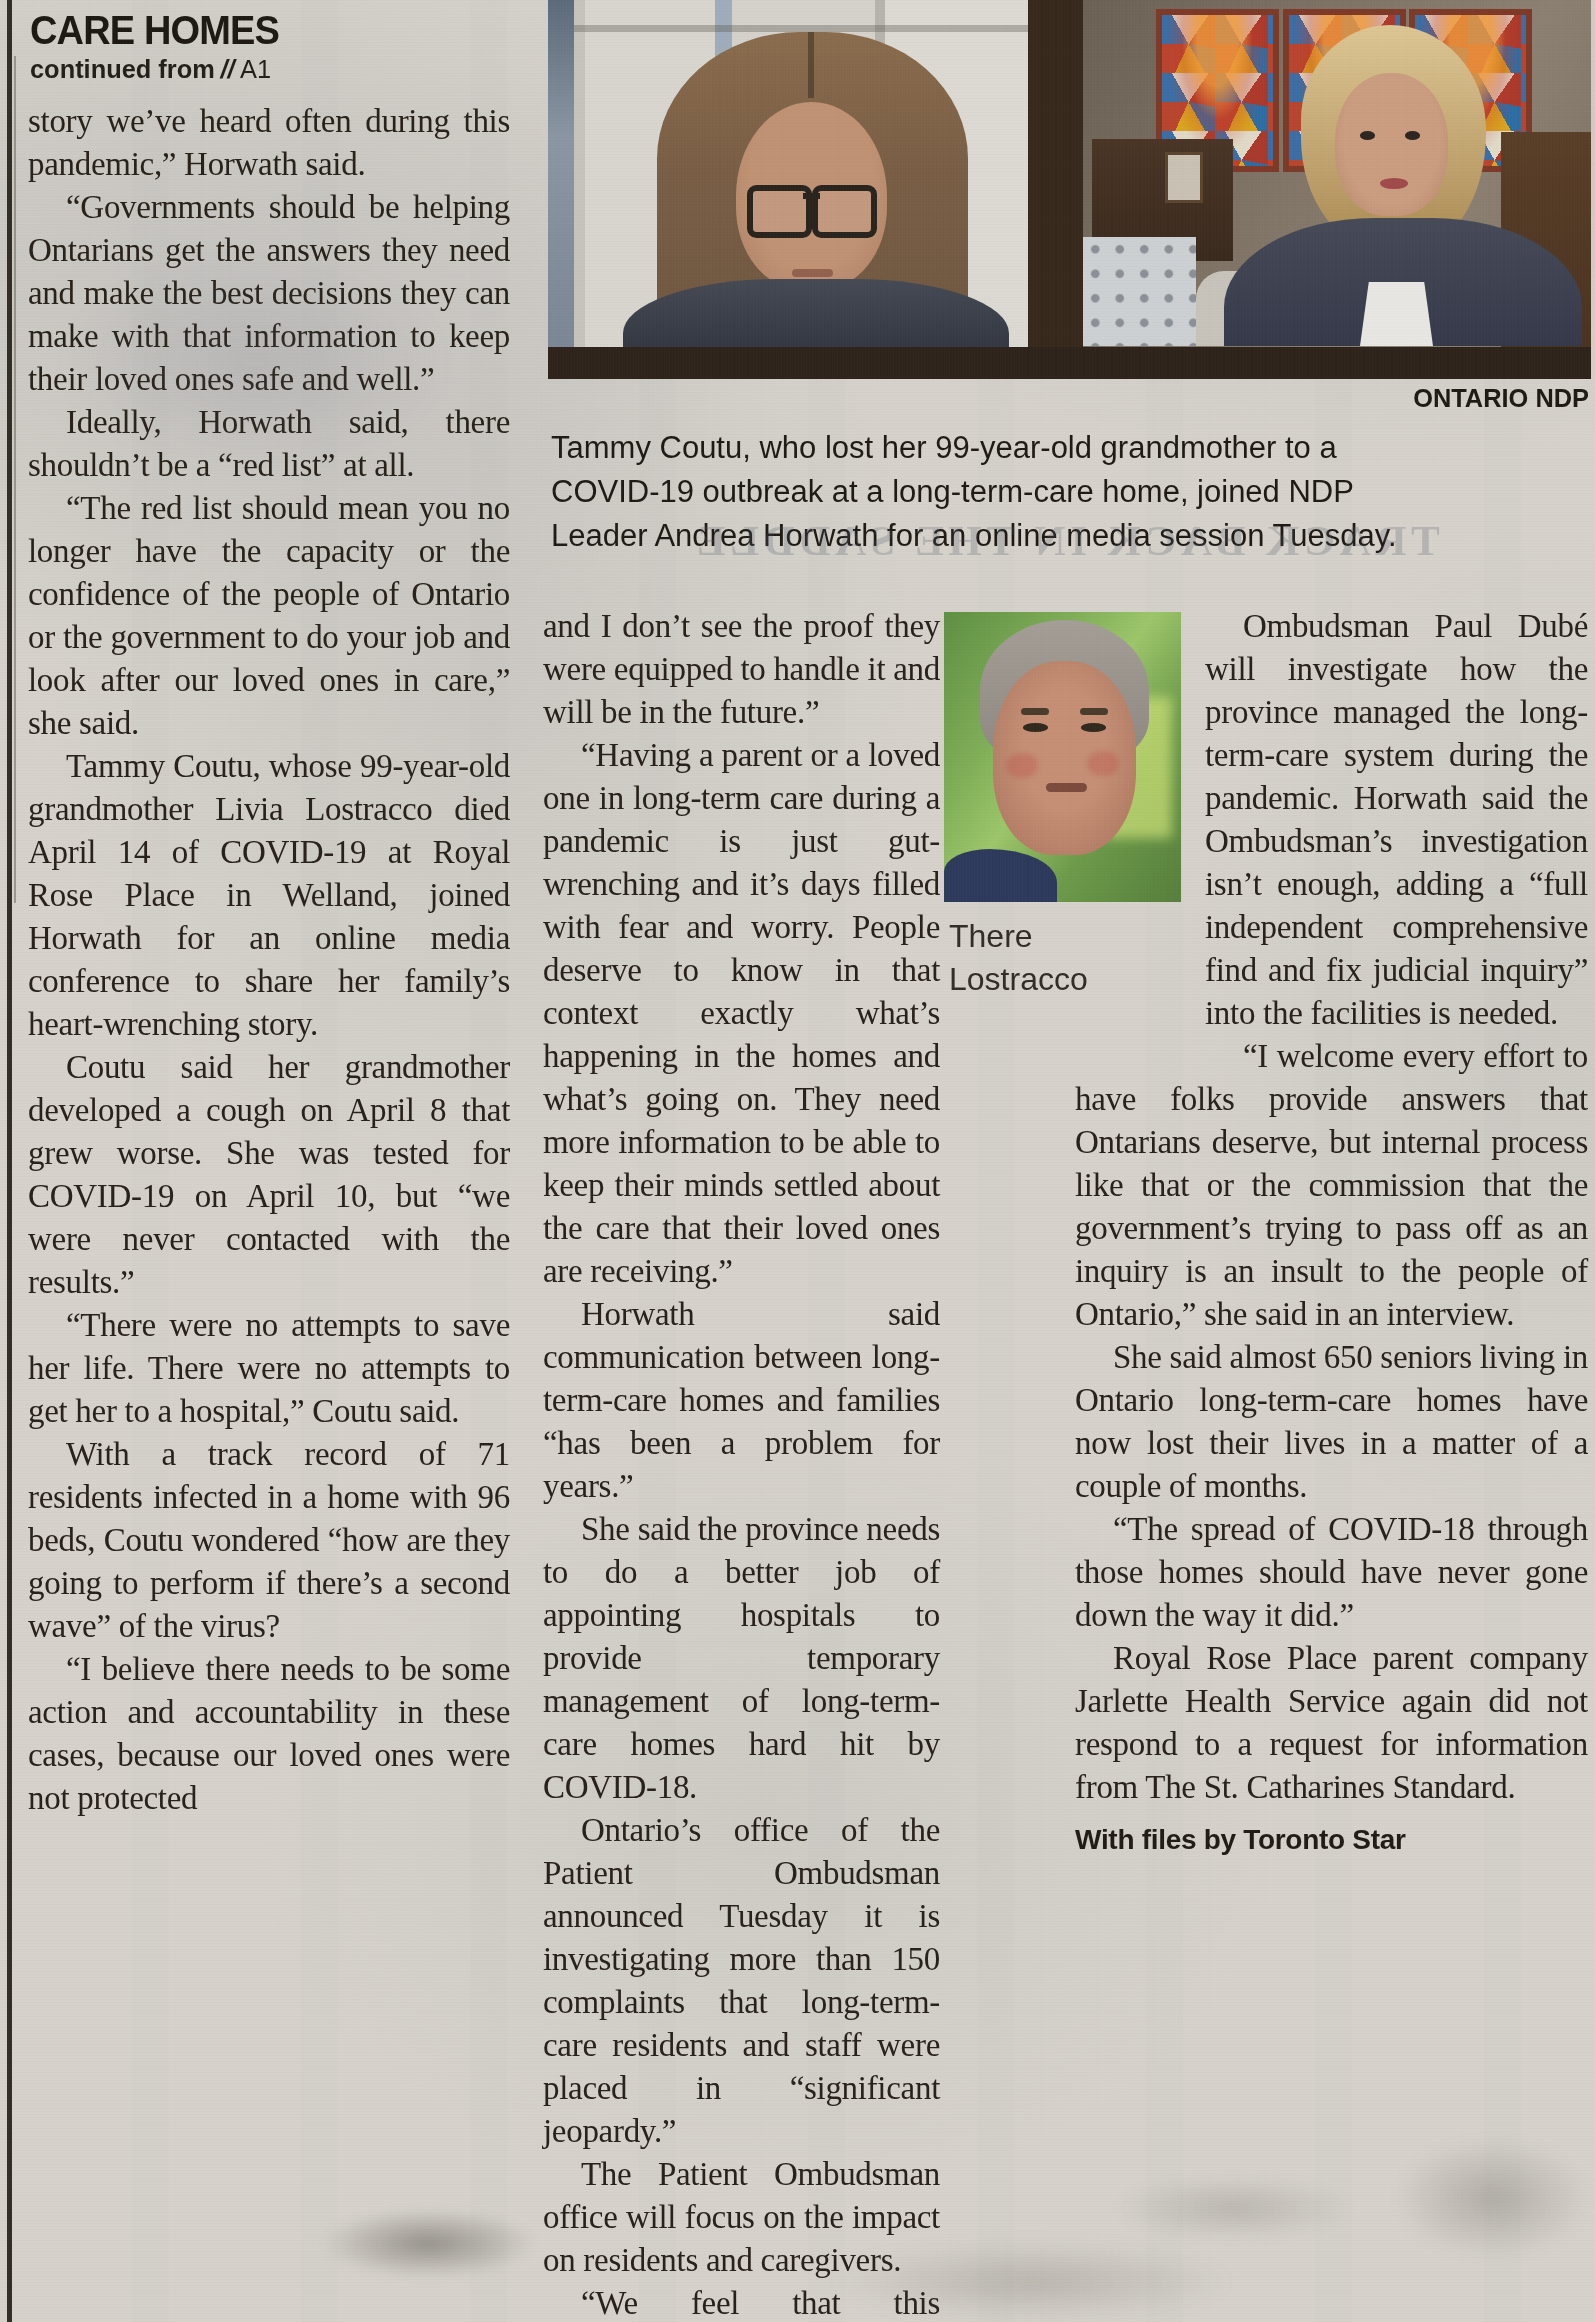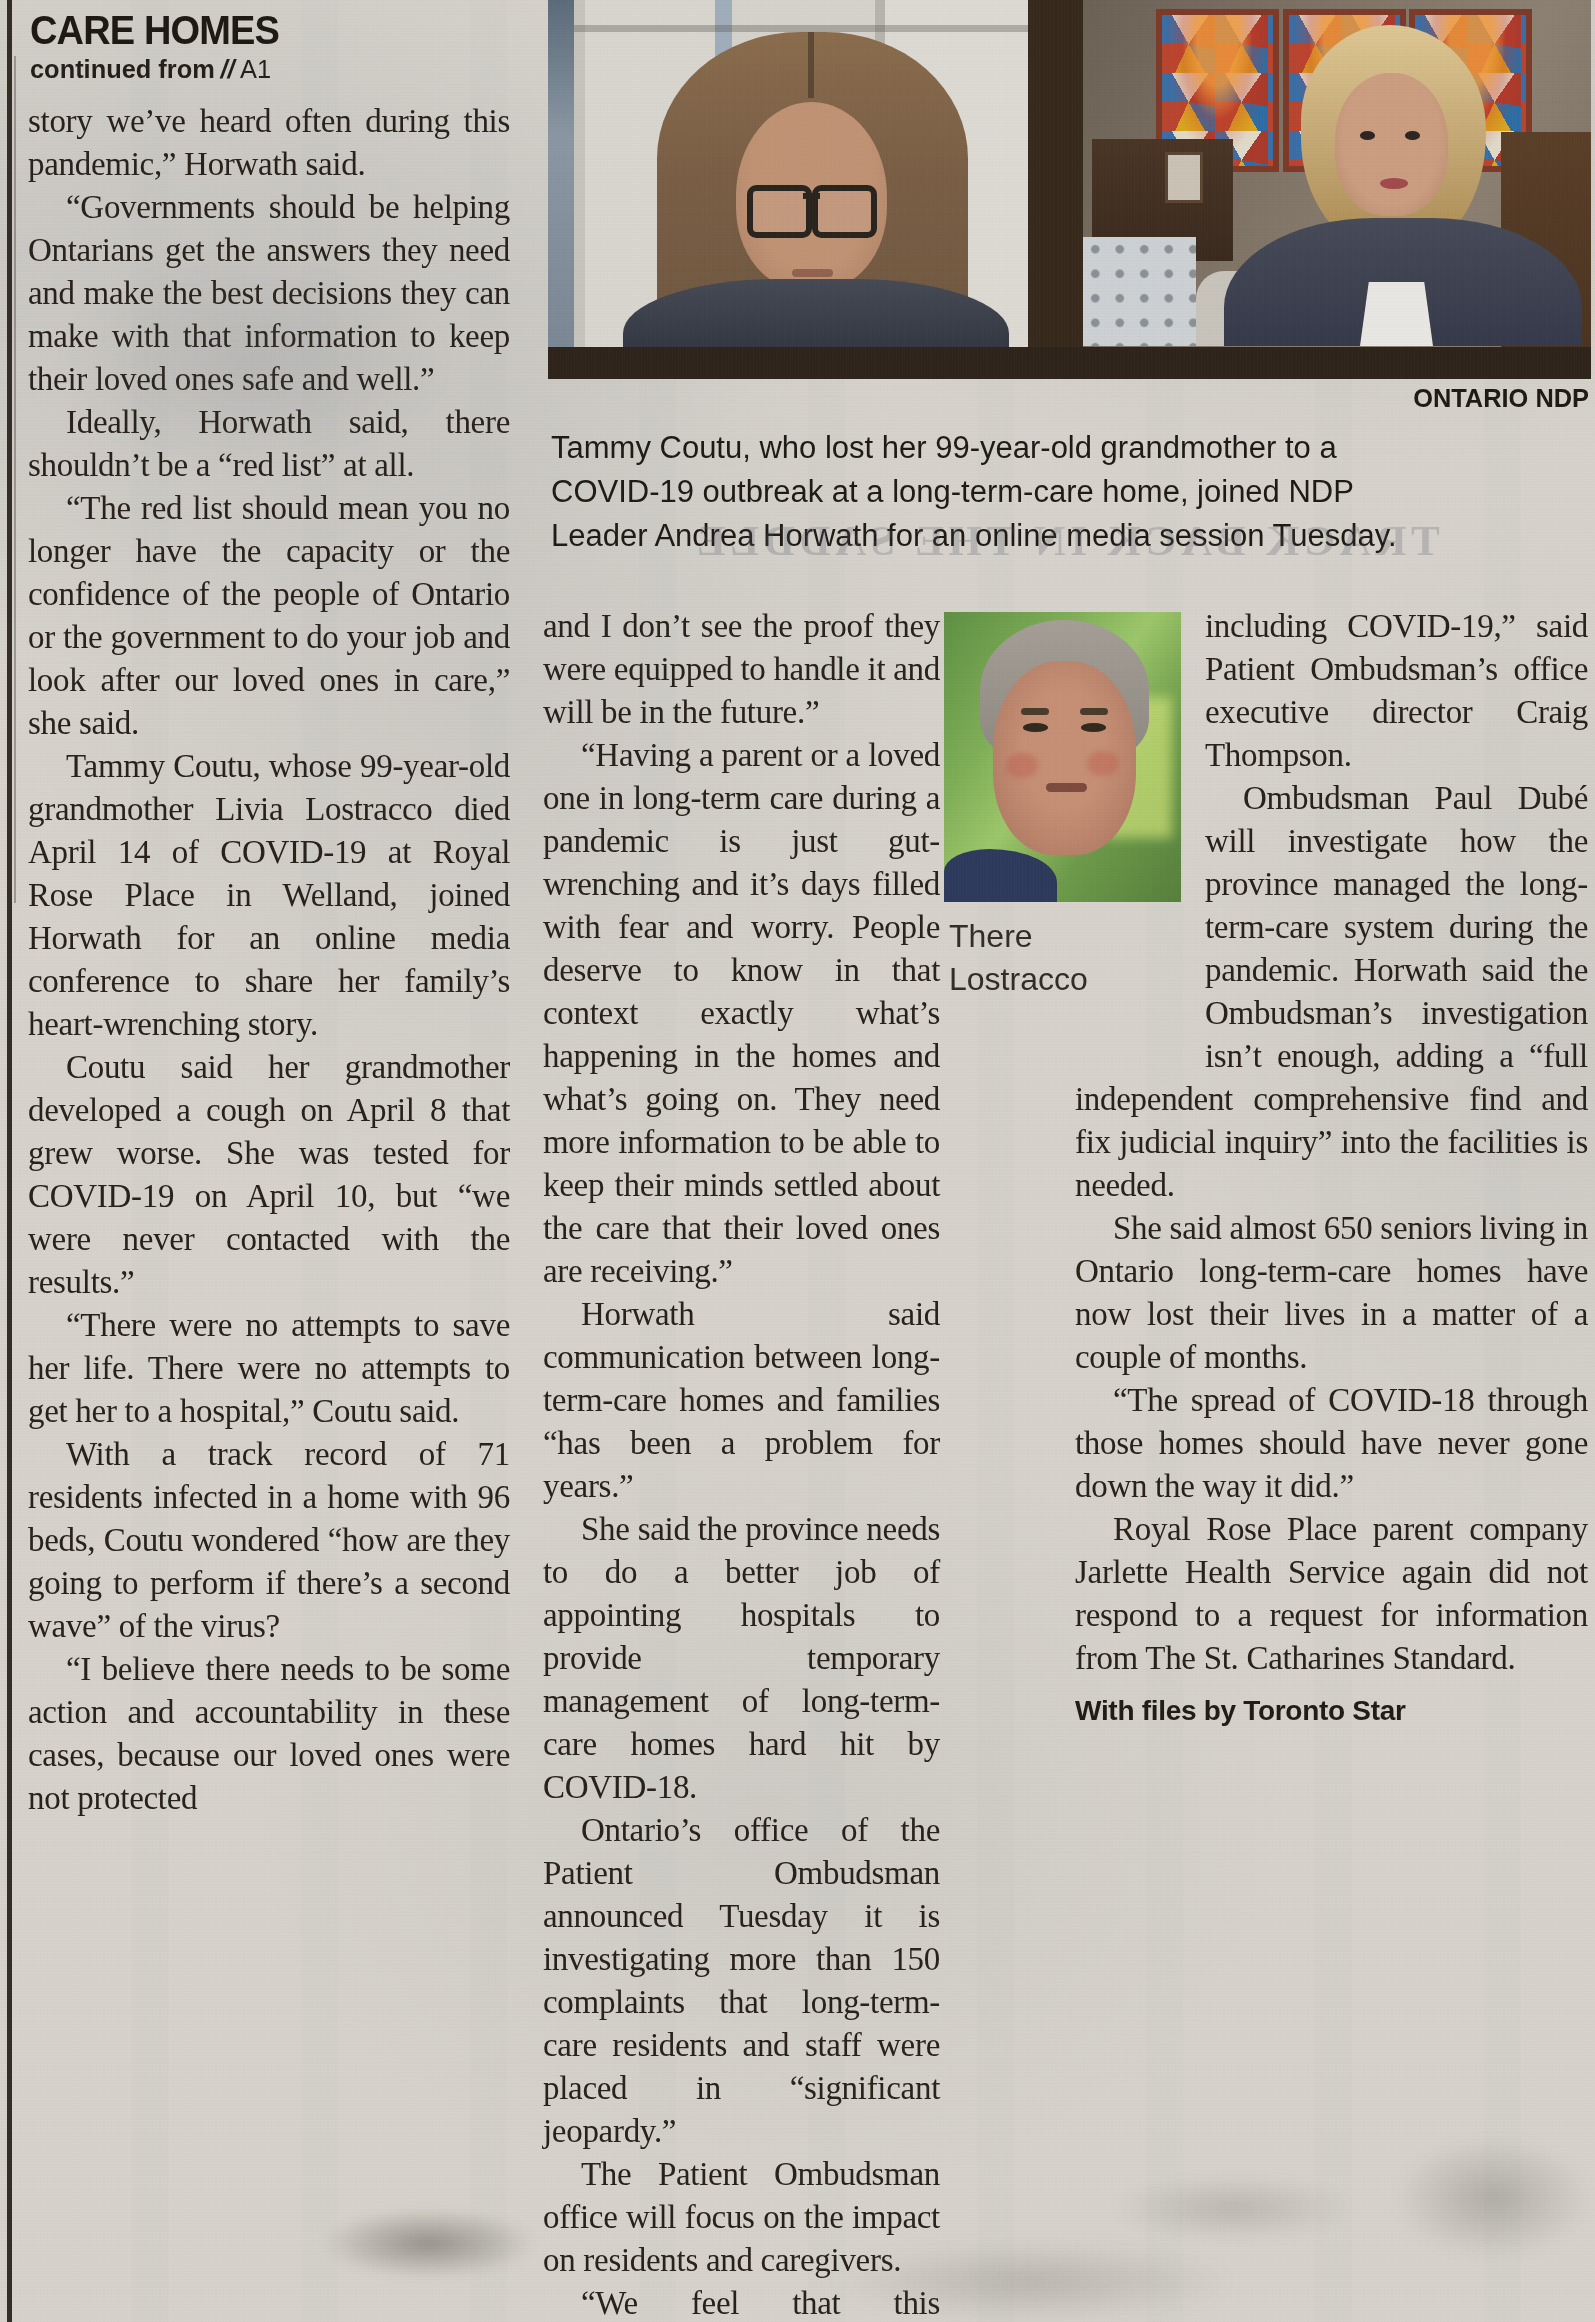"including COVID-19,” said Patient" p.cont { html: <p>including COVID-19,” said Patient Ombudsman’s office executive director Craig Thompson.</p> -> none }
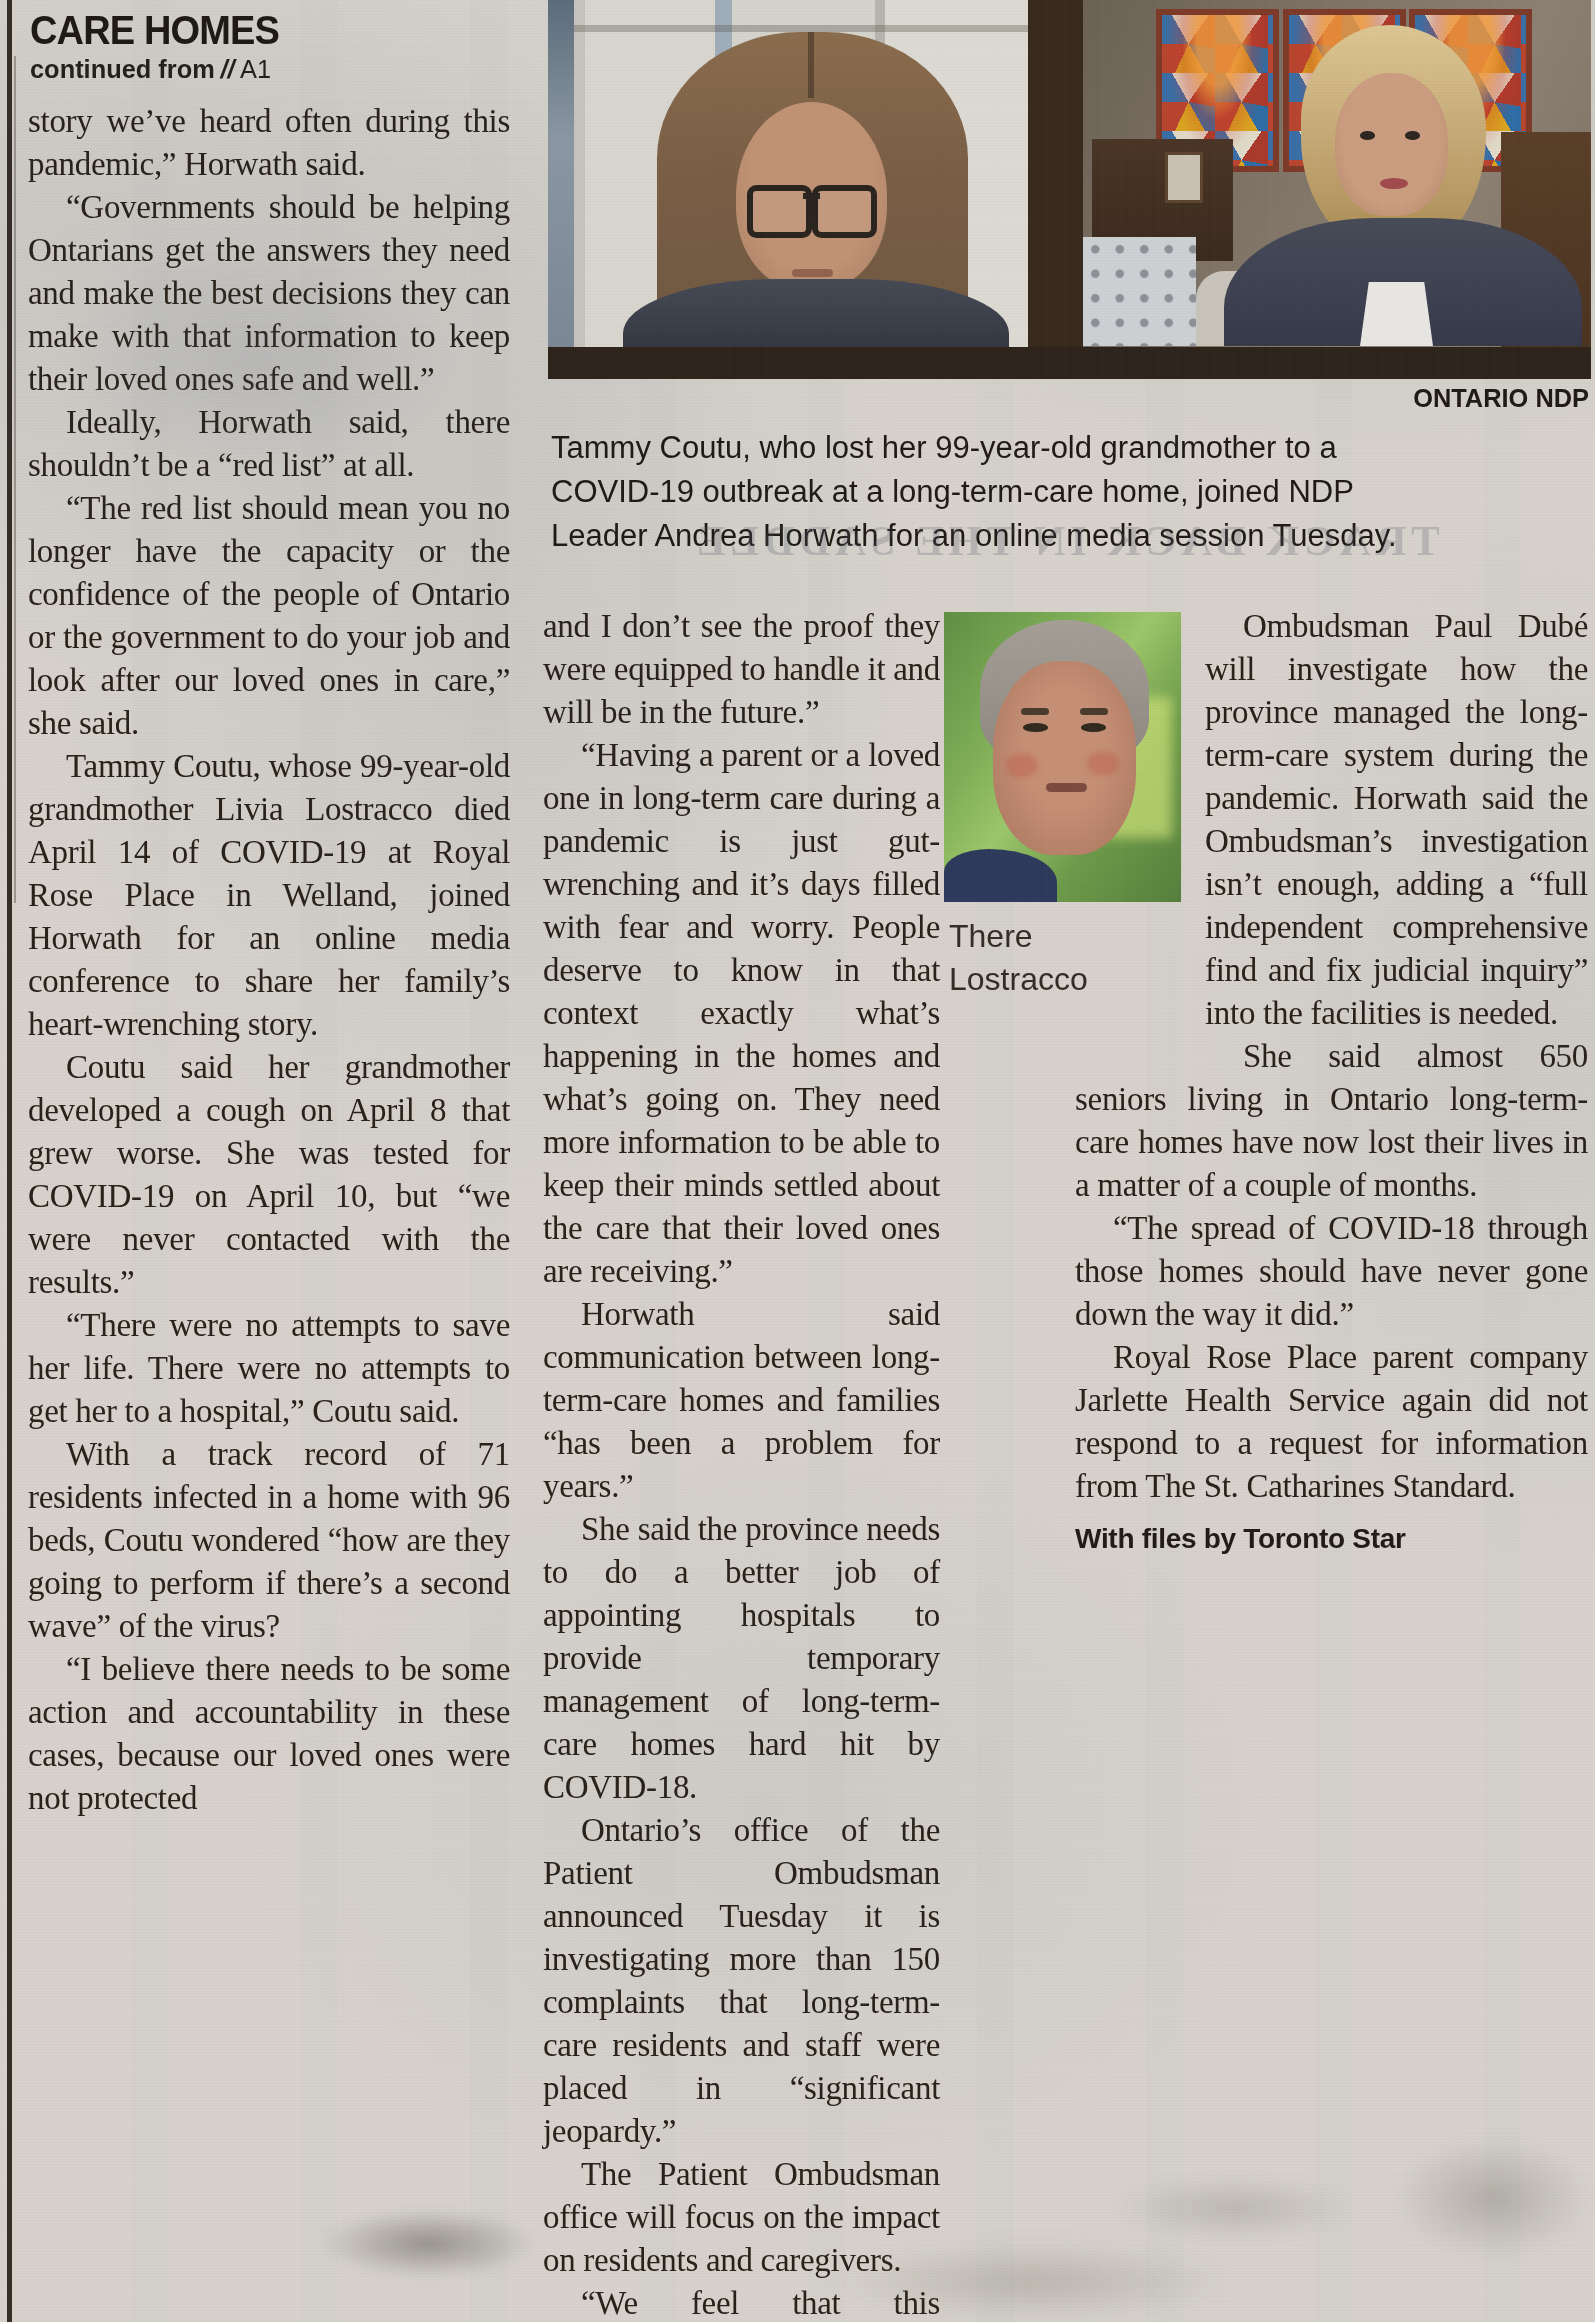"“I welcome every effort to" p { html: none -> <p>“I welcome every effort to have folks provide answers that Ontarians deserve, but internal process like that or the commission that the government’s trying to pass off as an inquiry is an insult to the people of Ontario,” she said in an interview.</p> }
